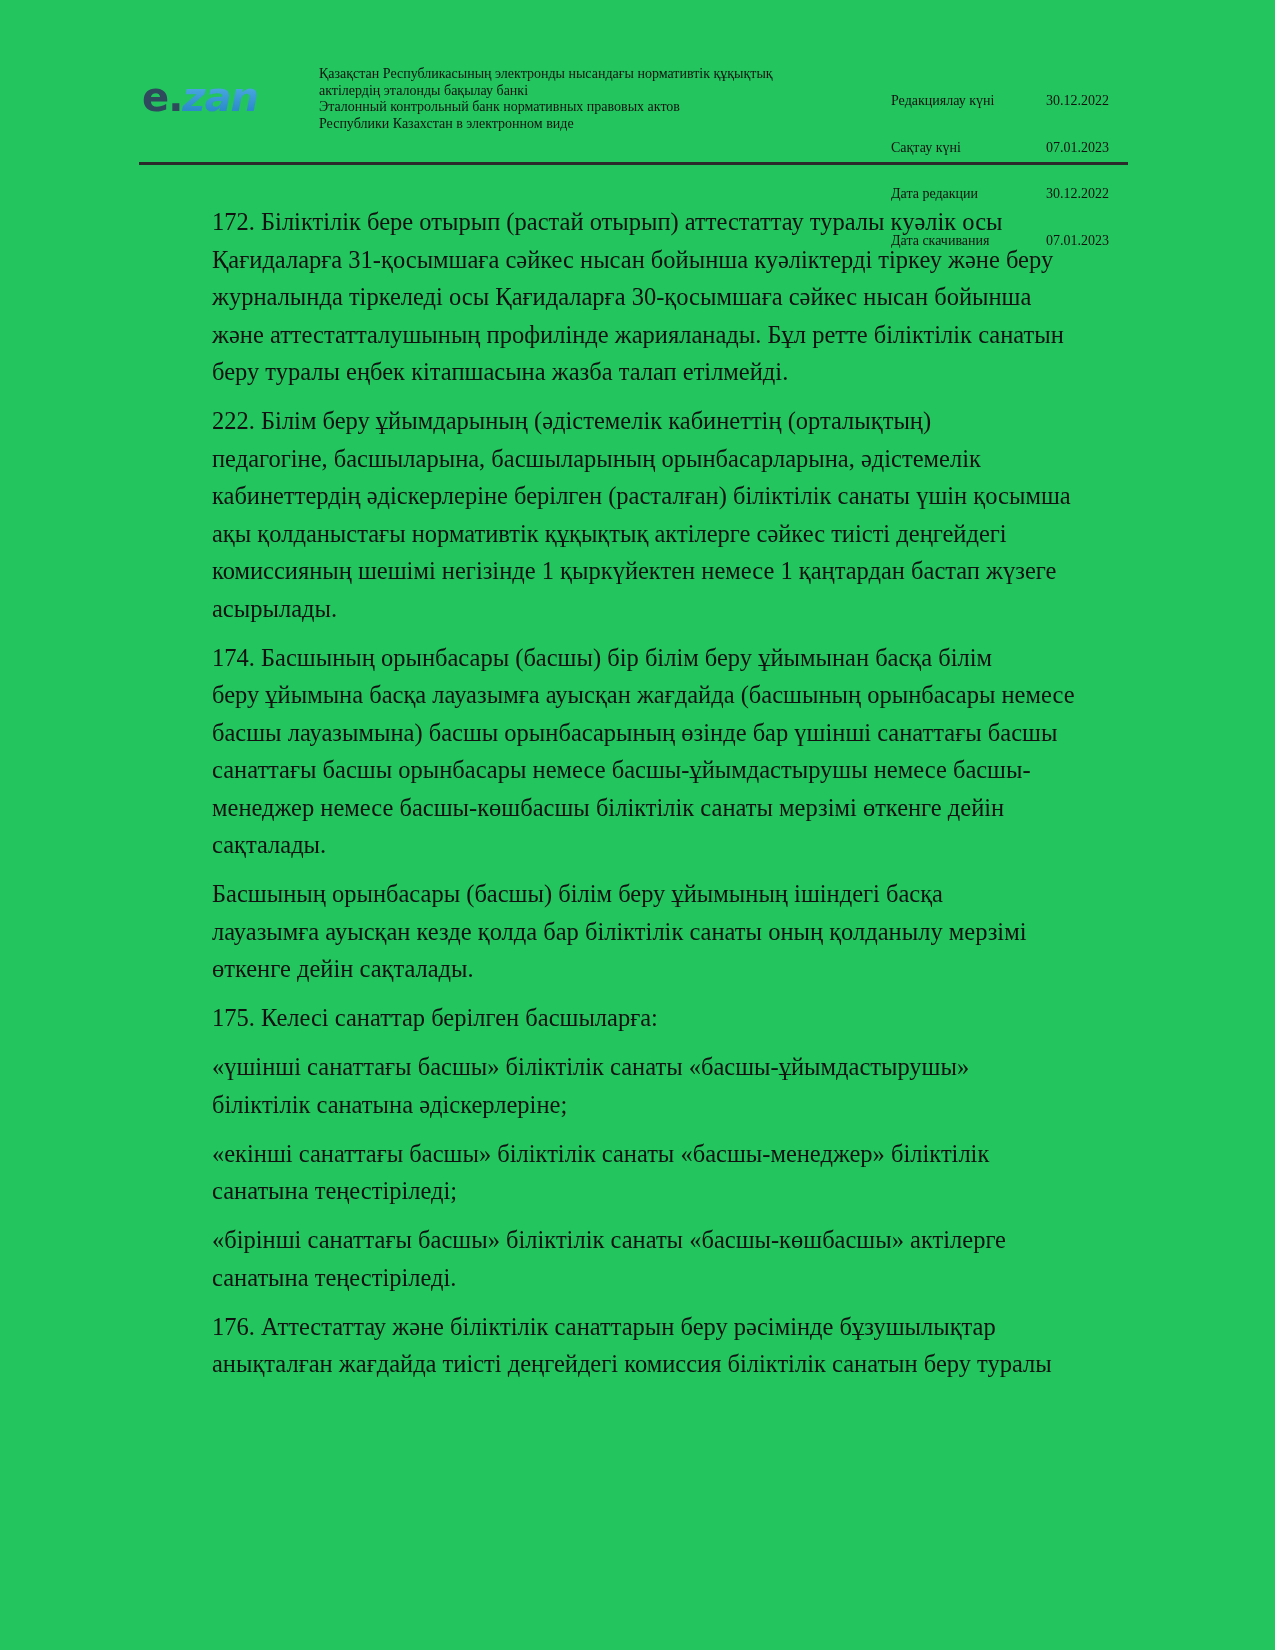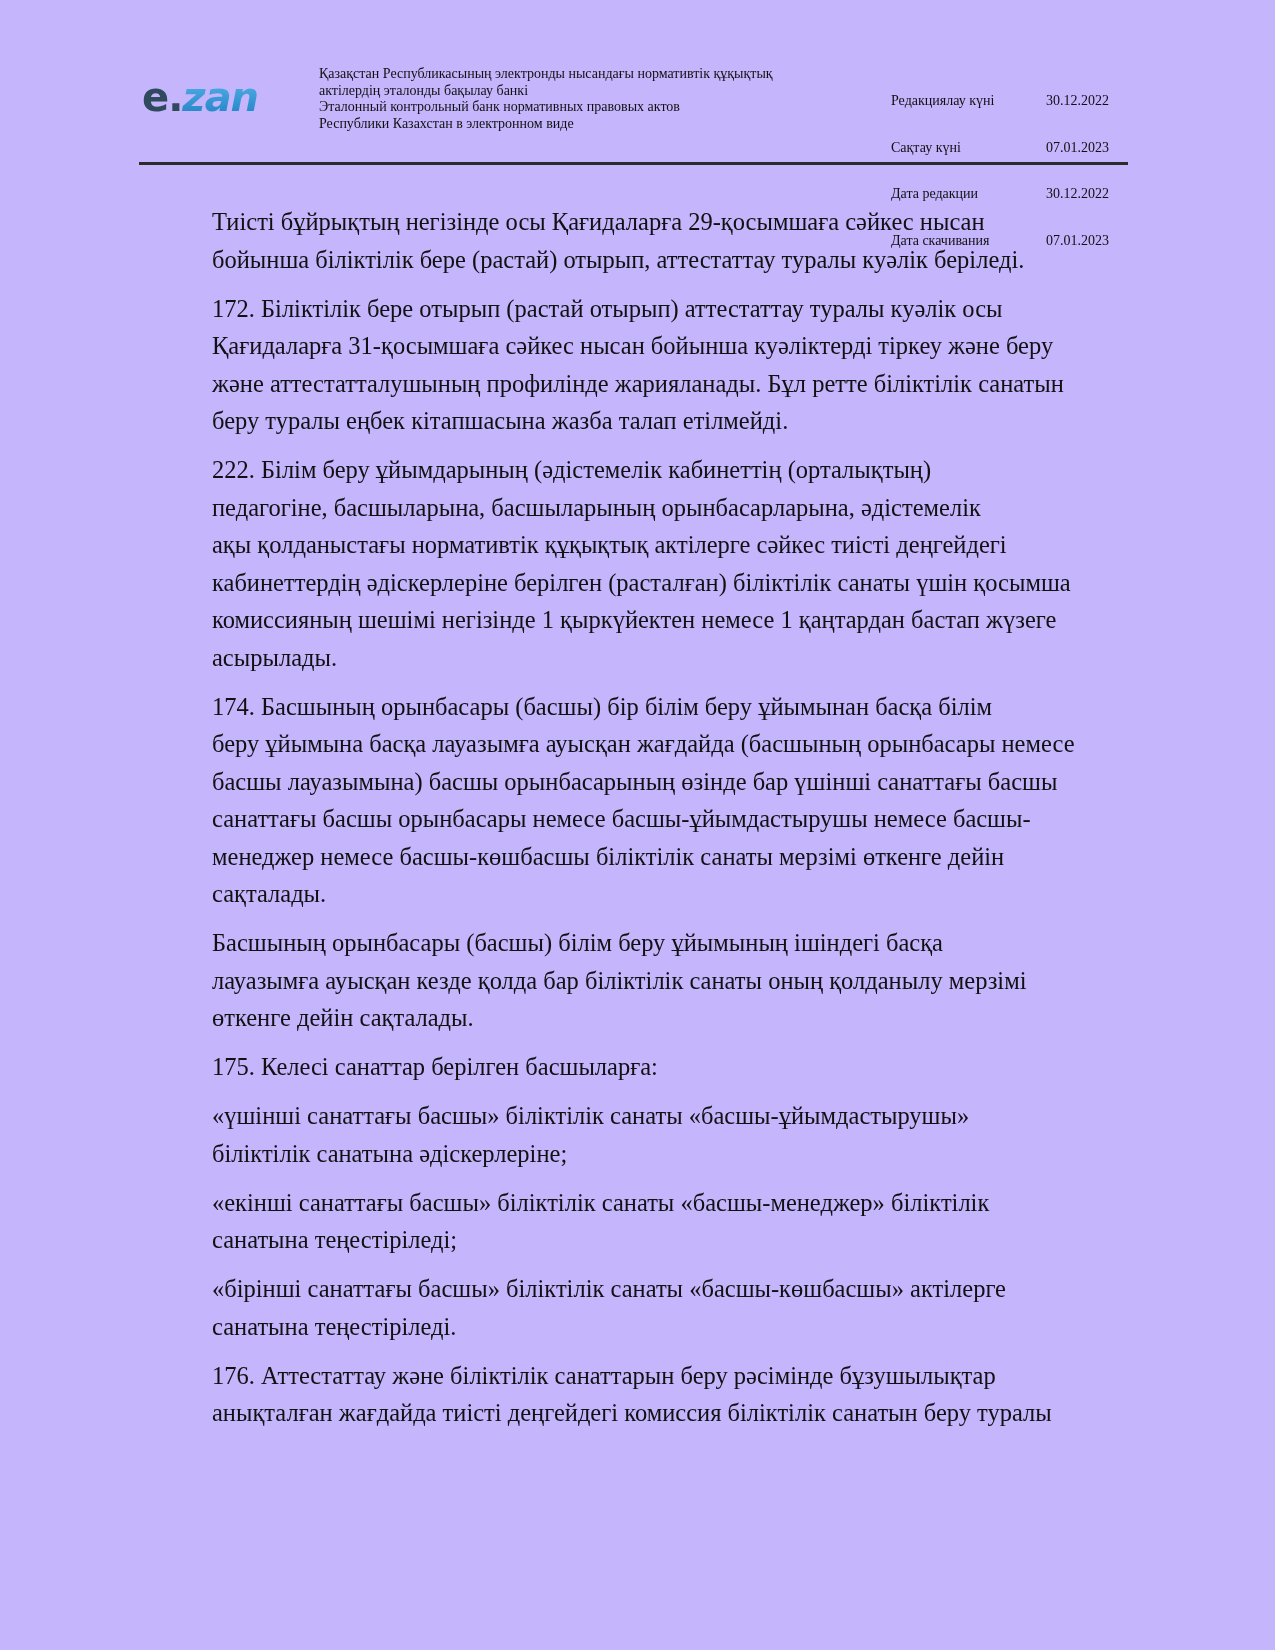"e.zan" .page { background: #c4b5fd -> #22c55e }
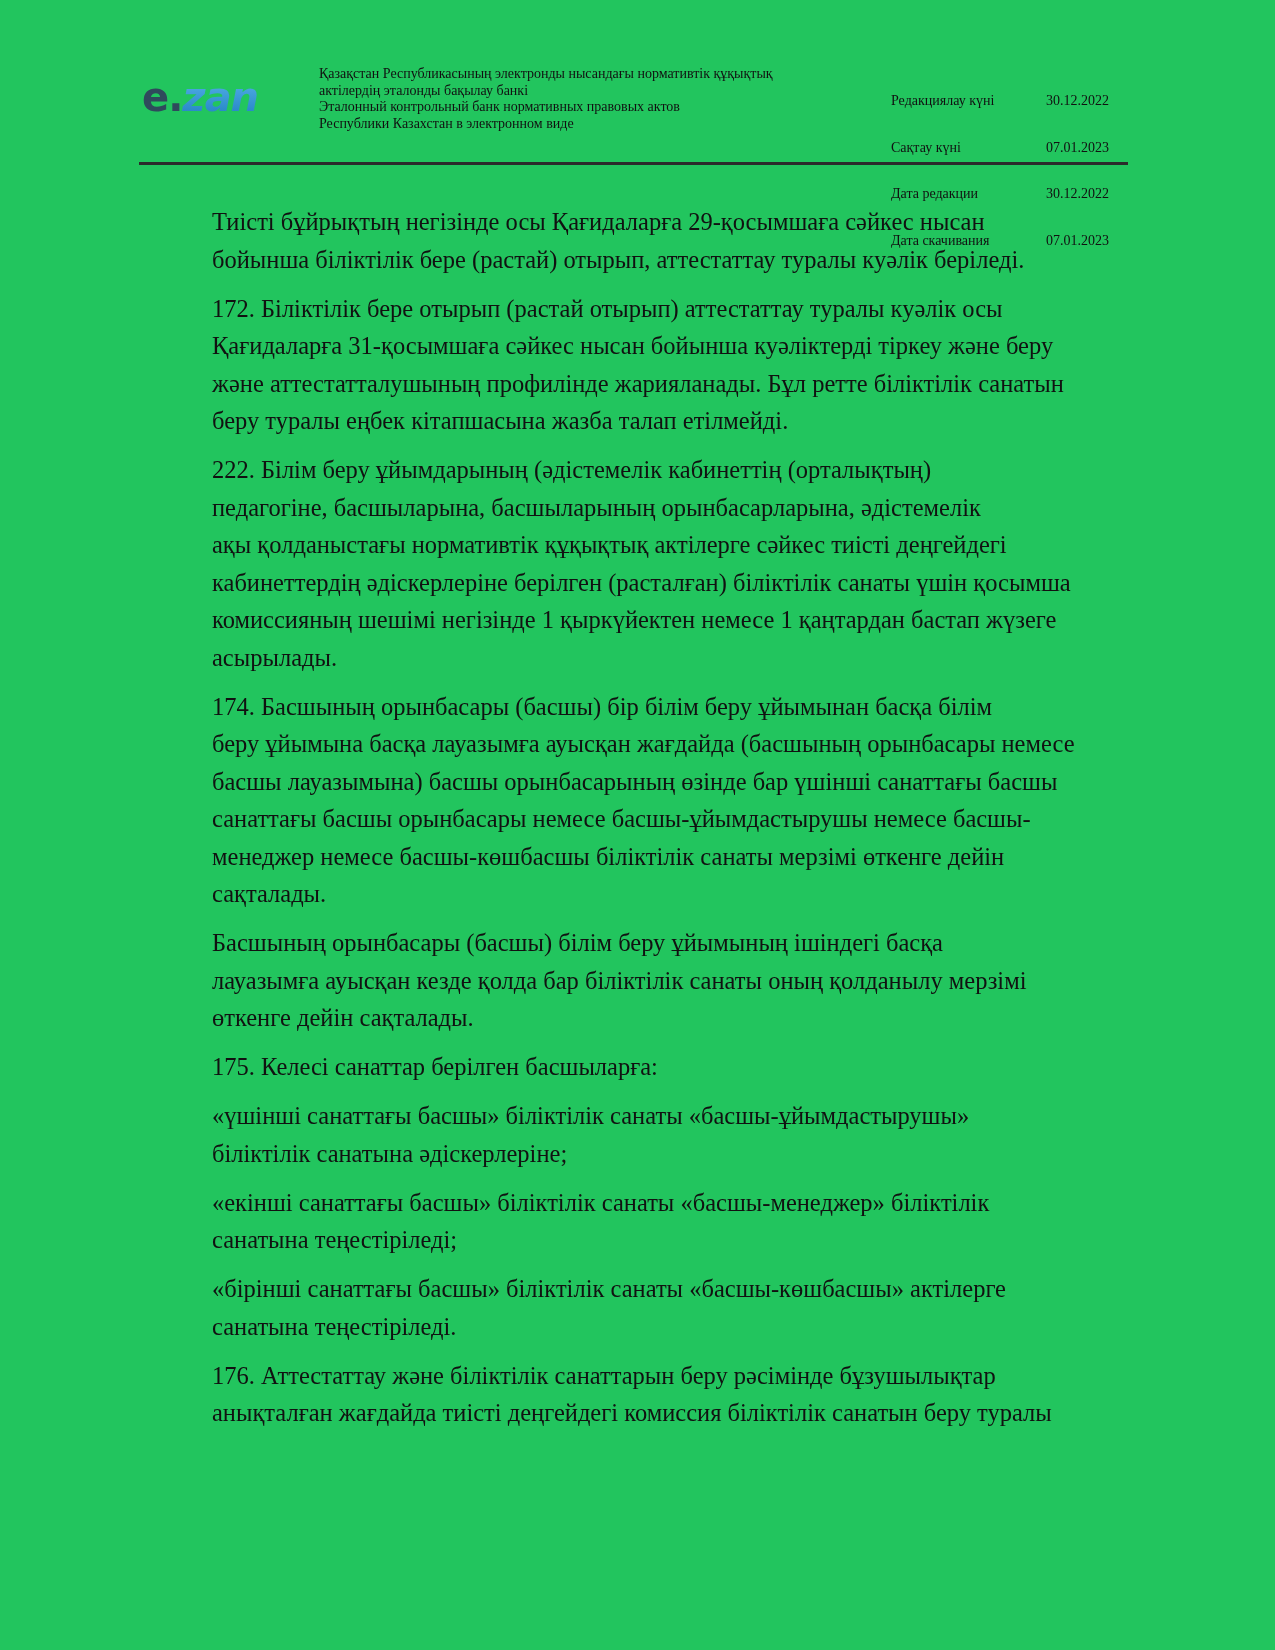"Тиісті бұйрықтың негізінде осы" p { html: <p> <span>Тиісті бұйрықтың негізінде осы Қағидаларға 29-қосымшаға сәйкес нысан</span> <span>бойынша біліктілік бере (растай) отырып, аттестаттау туралы куәлік беріледі.</span> </p> -> none }
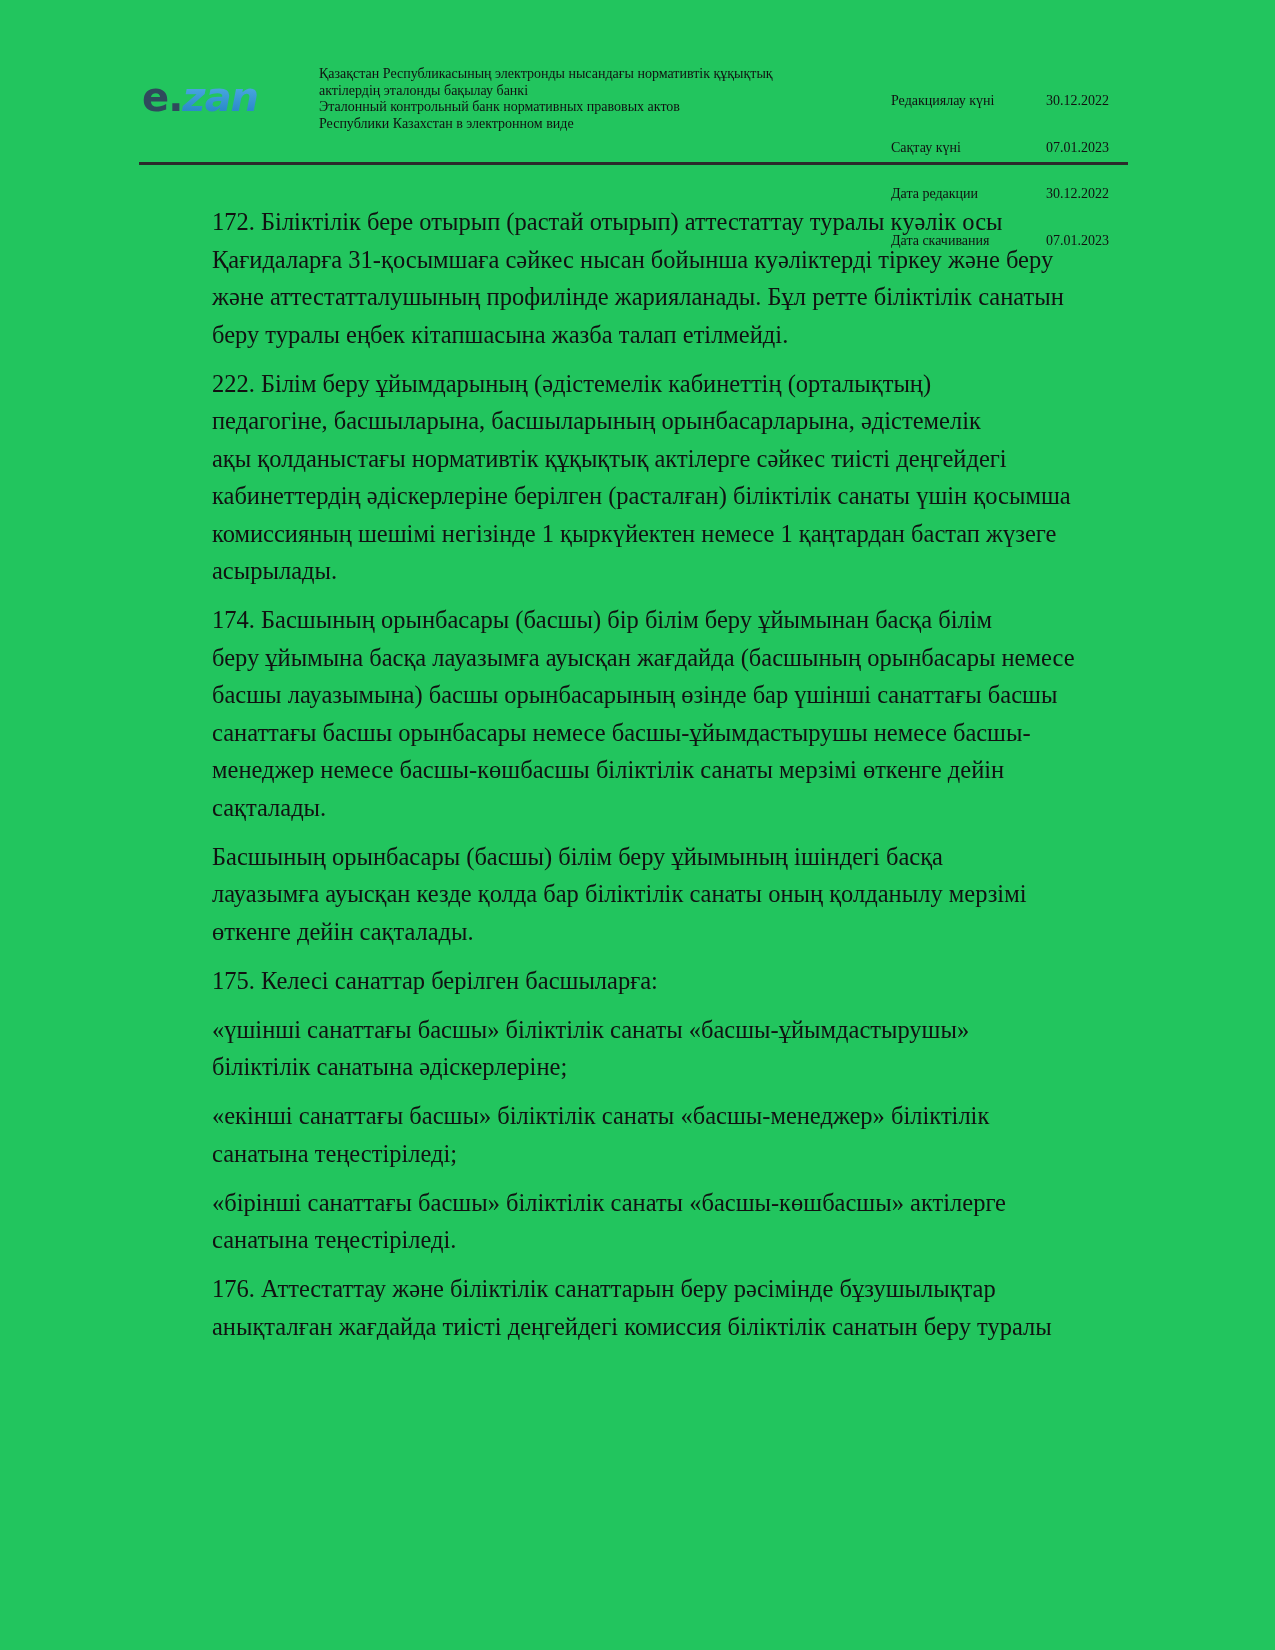"журналында тіркеледі осы Қағидаларға" span.line { html: none -> <span>журналында тіркеледі осы Қағидаларға 30-қосымшаға сәйкес нысан бойынша</span> }
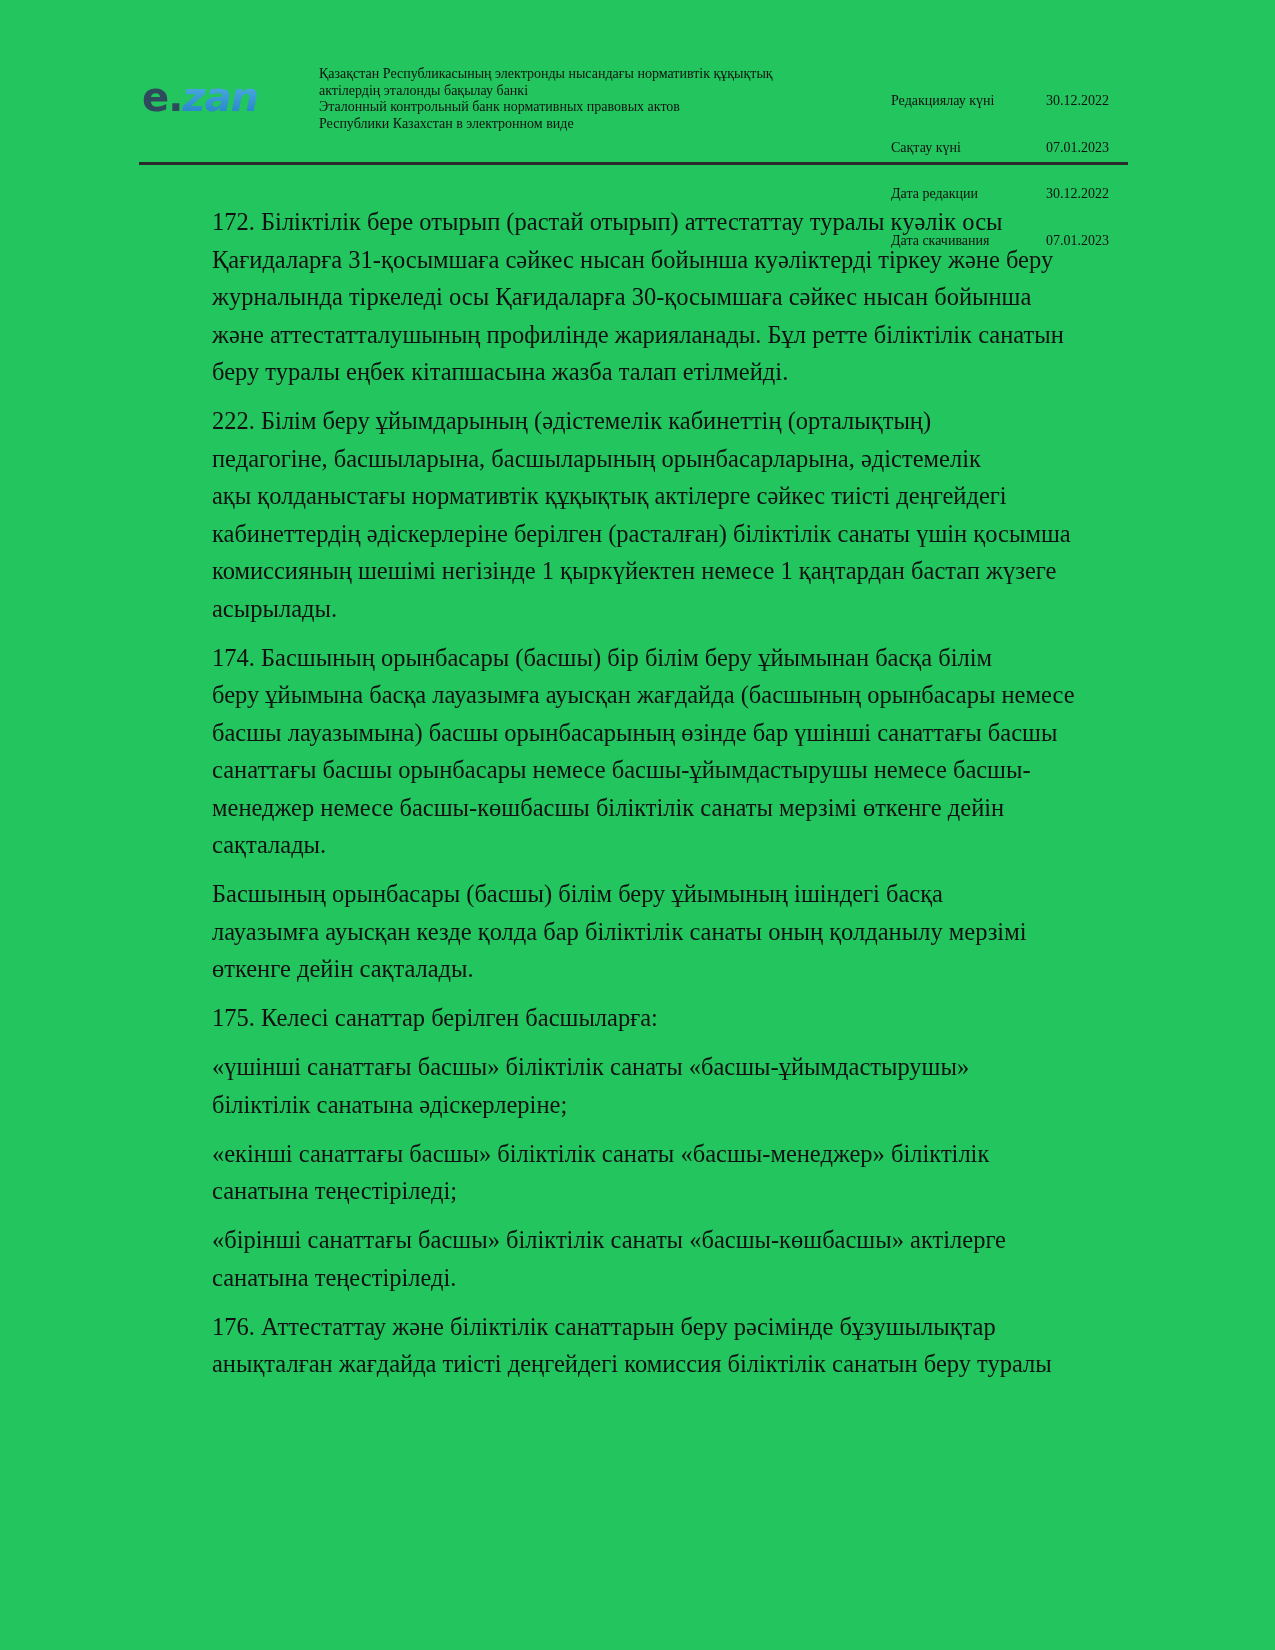"ақы қолданыстағы нормативтік құқықтық" span.line { order: before "кабинеттердің әдіскерлеріне берілген" -> after "кабинеттердің әдіскерлеріне берілген" }
